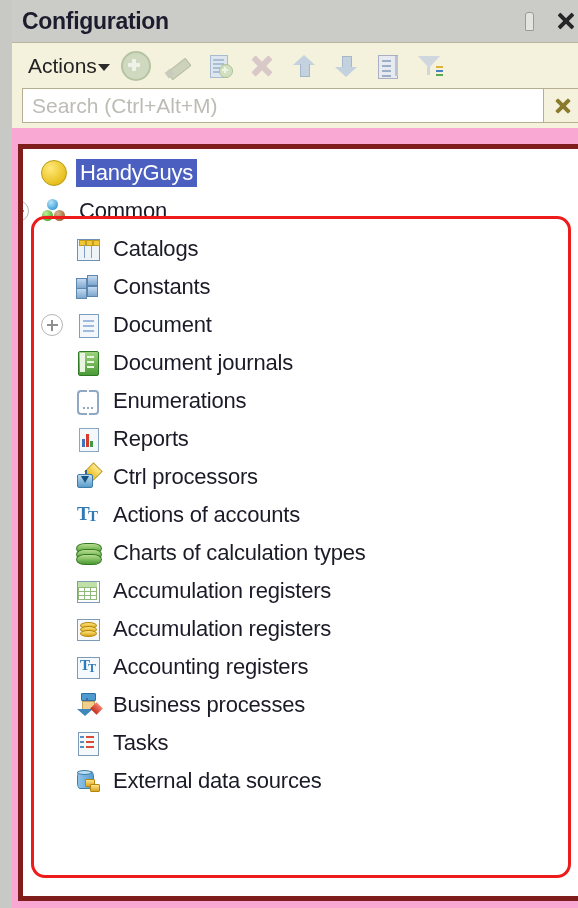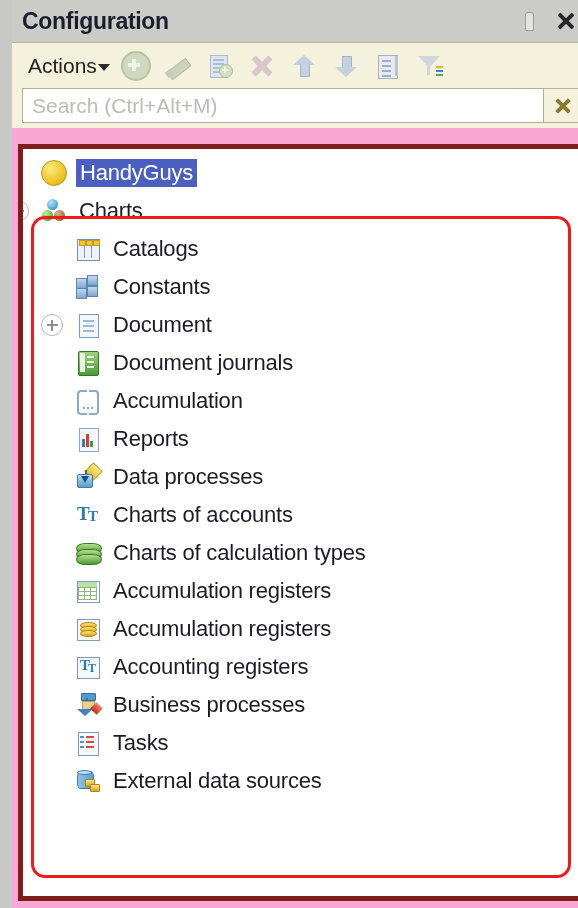"Charts" div.lbl { text: Charts -> Common }
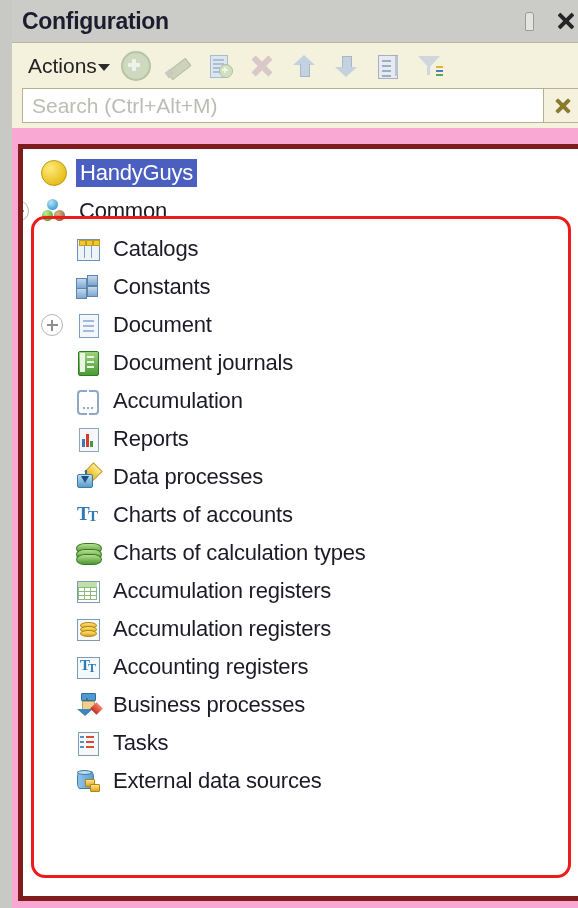"Accumulation" div.lbl { text: Accumulation -> Enumerations }
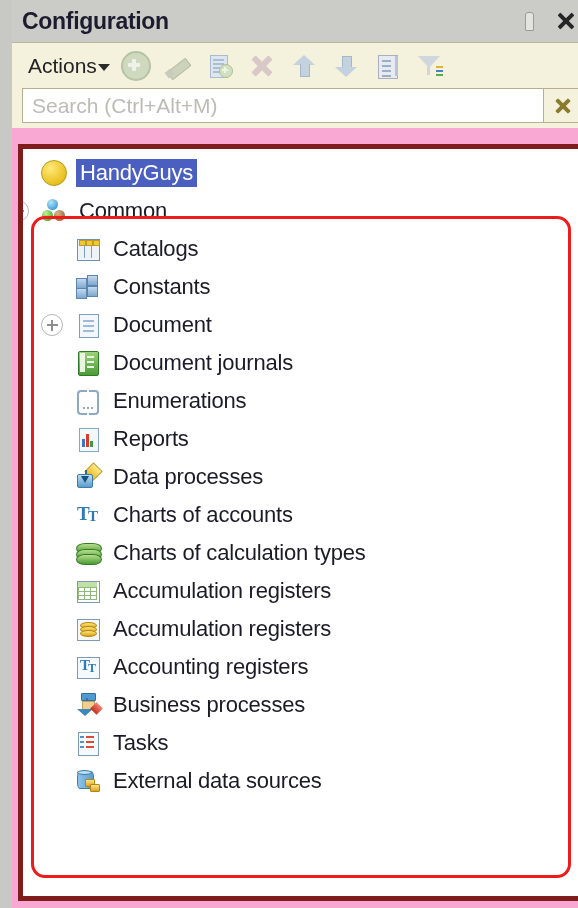"Data processes" div.lbl { text: Data processes -> Ctrl processors }
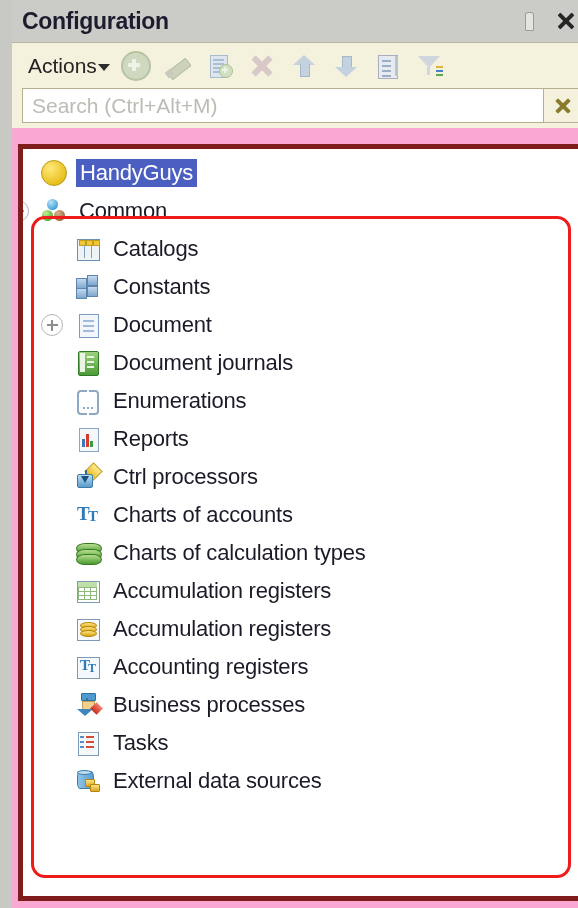"Charts of accounts" div.lbl { text: Charts -> Actions }
